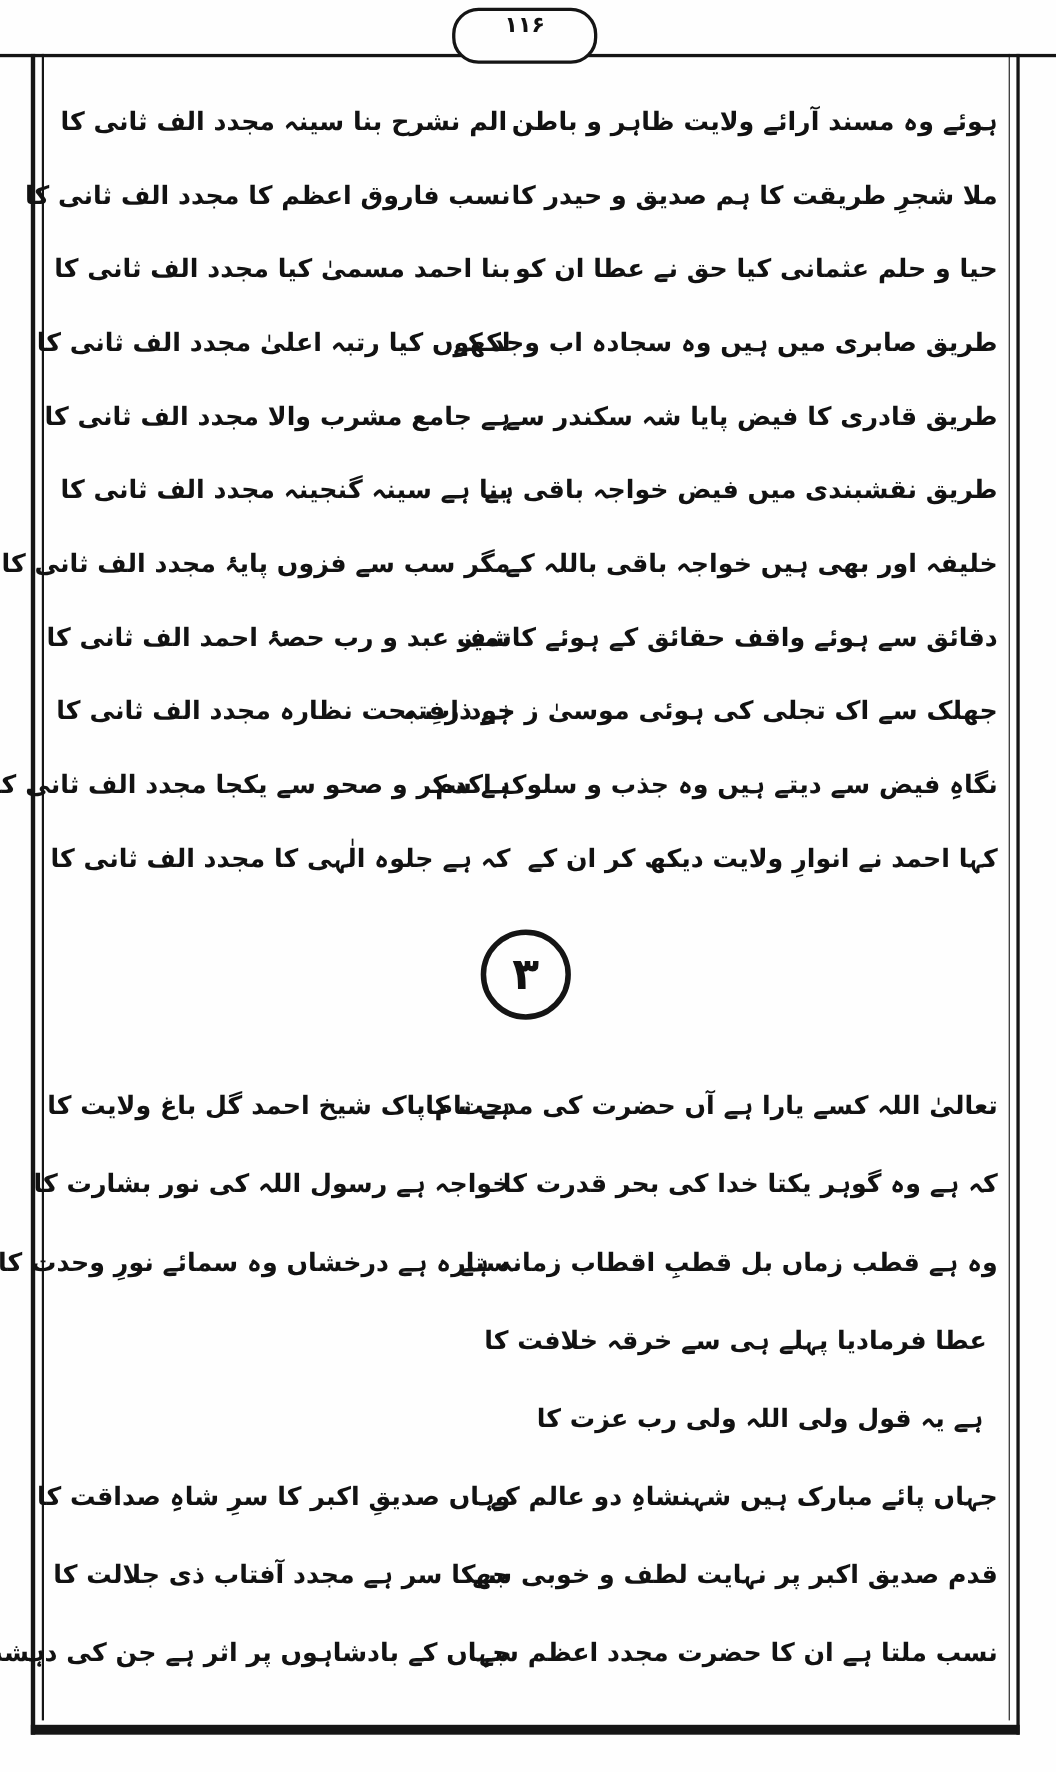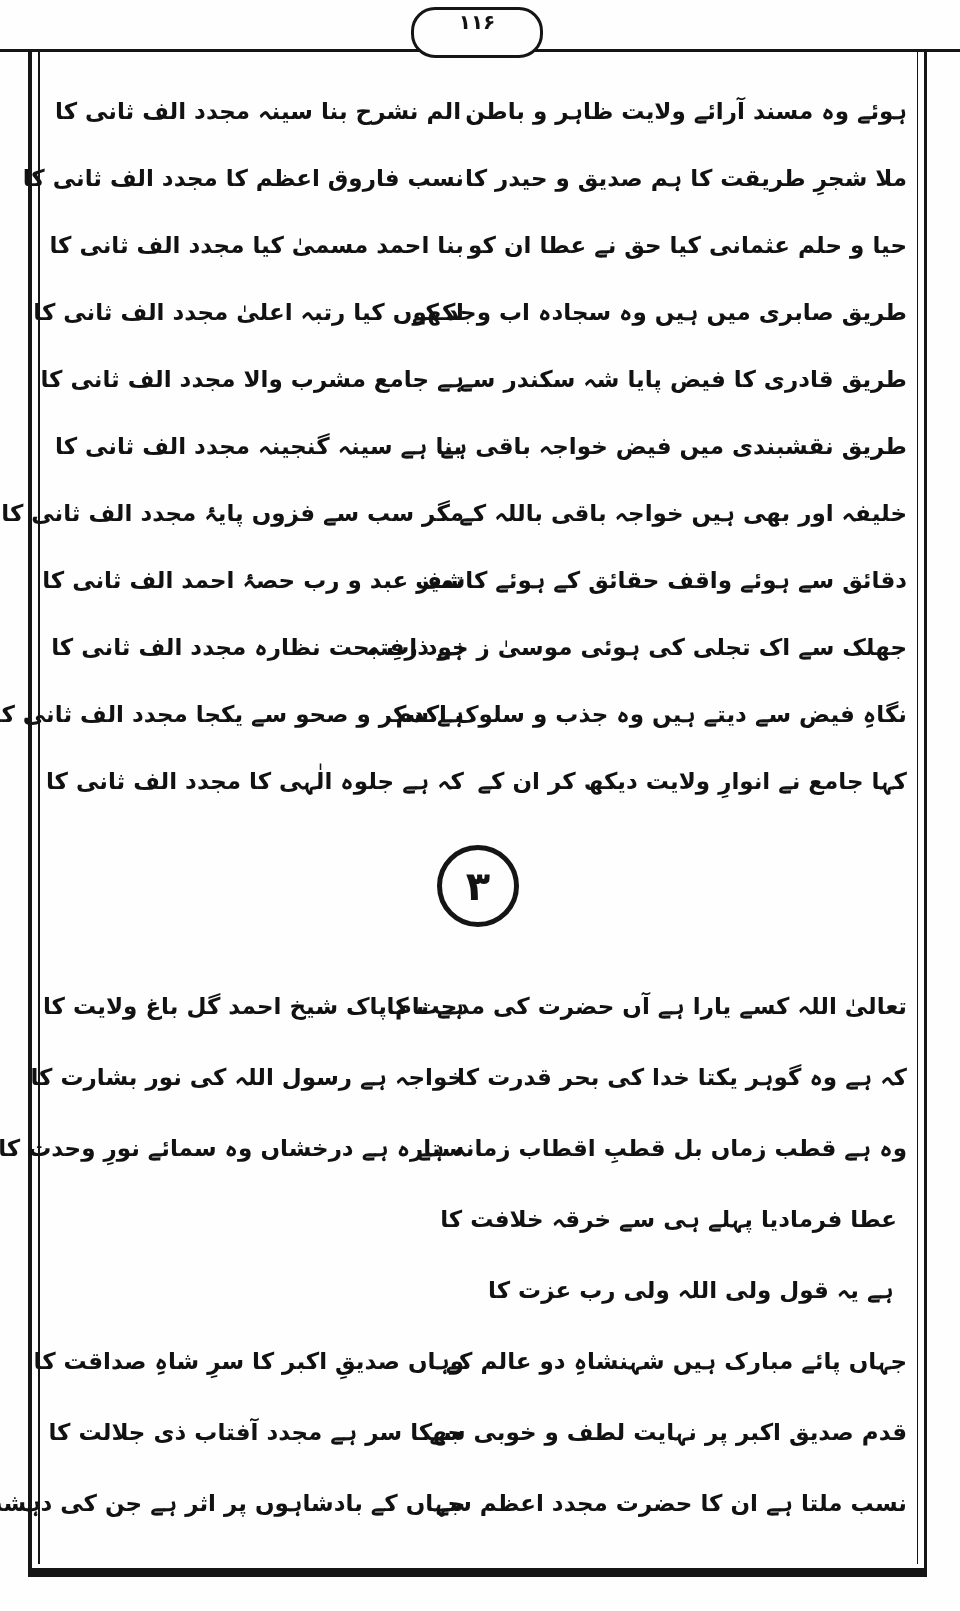"کہا جامع نے انوارِ ولایت" span.hemistich { text: جامع -> احمد }
